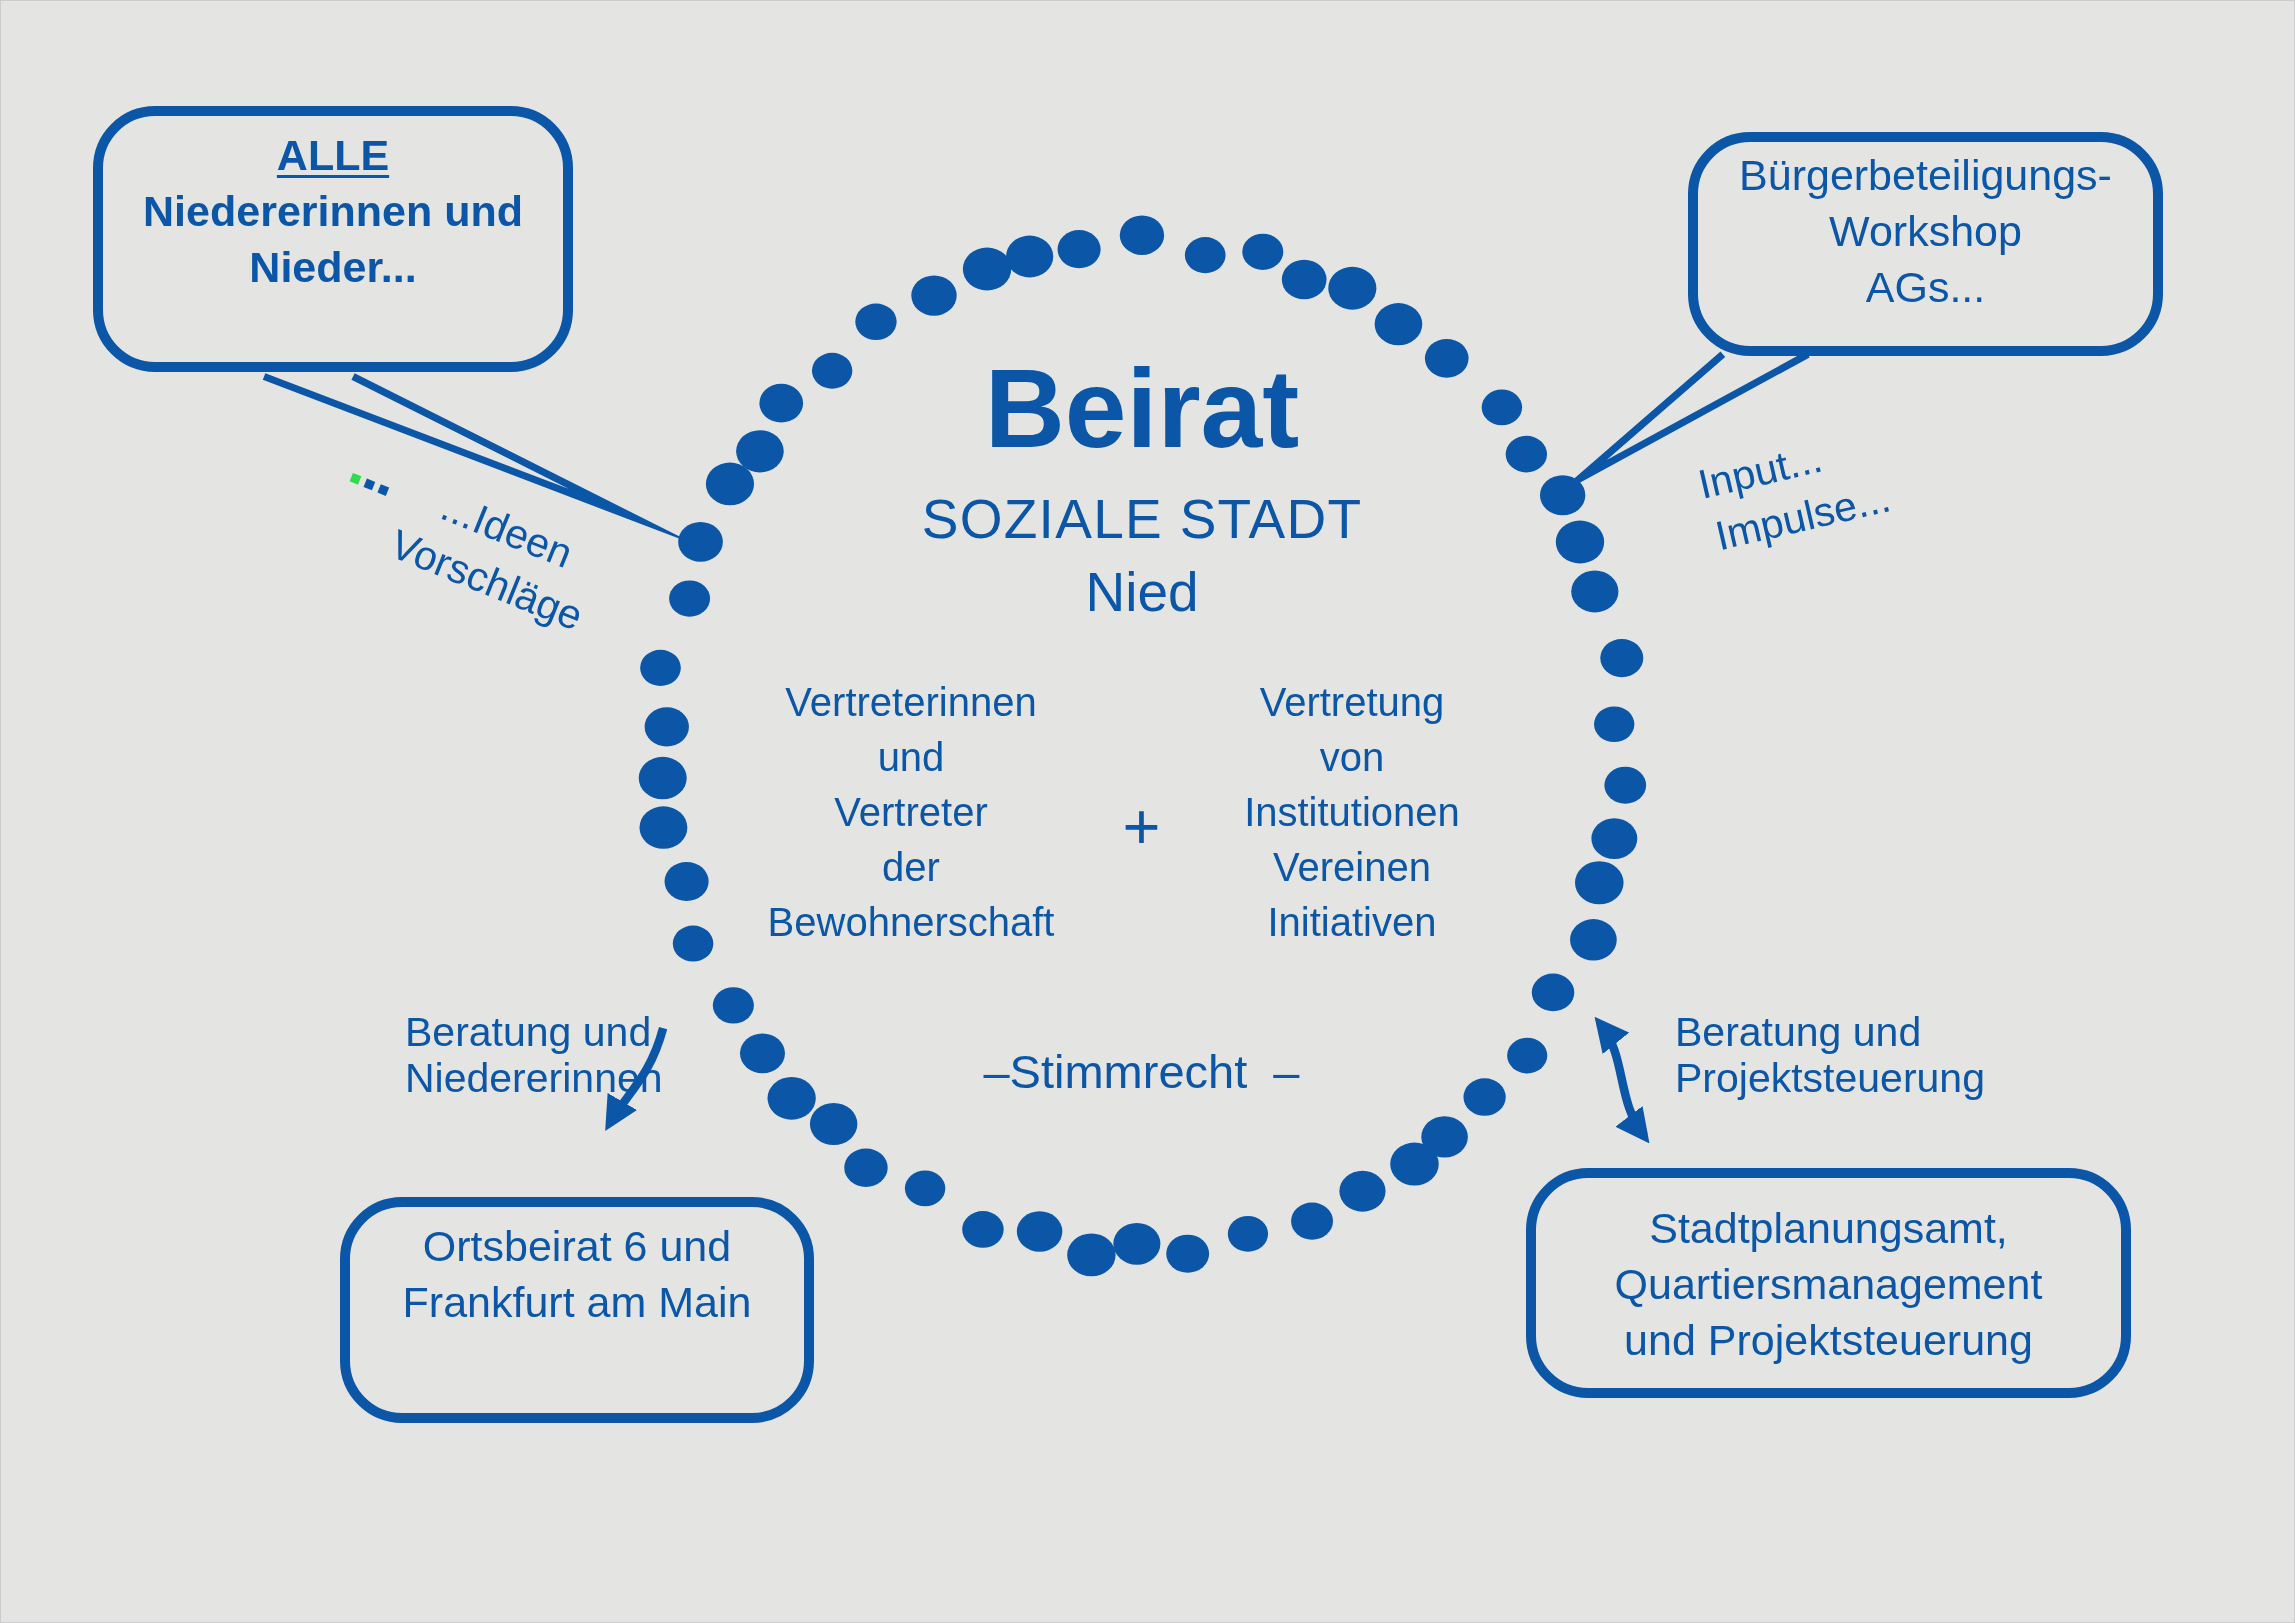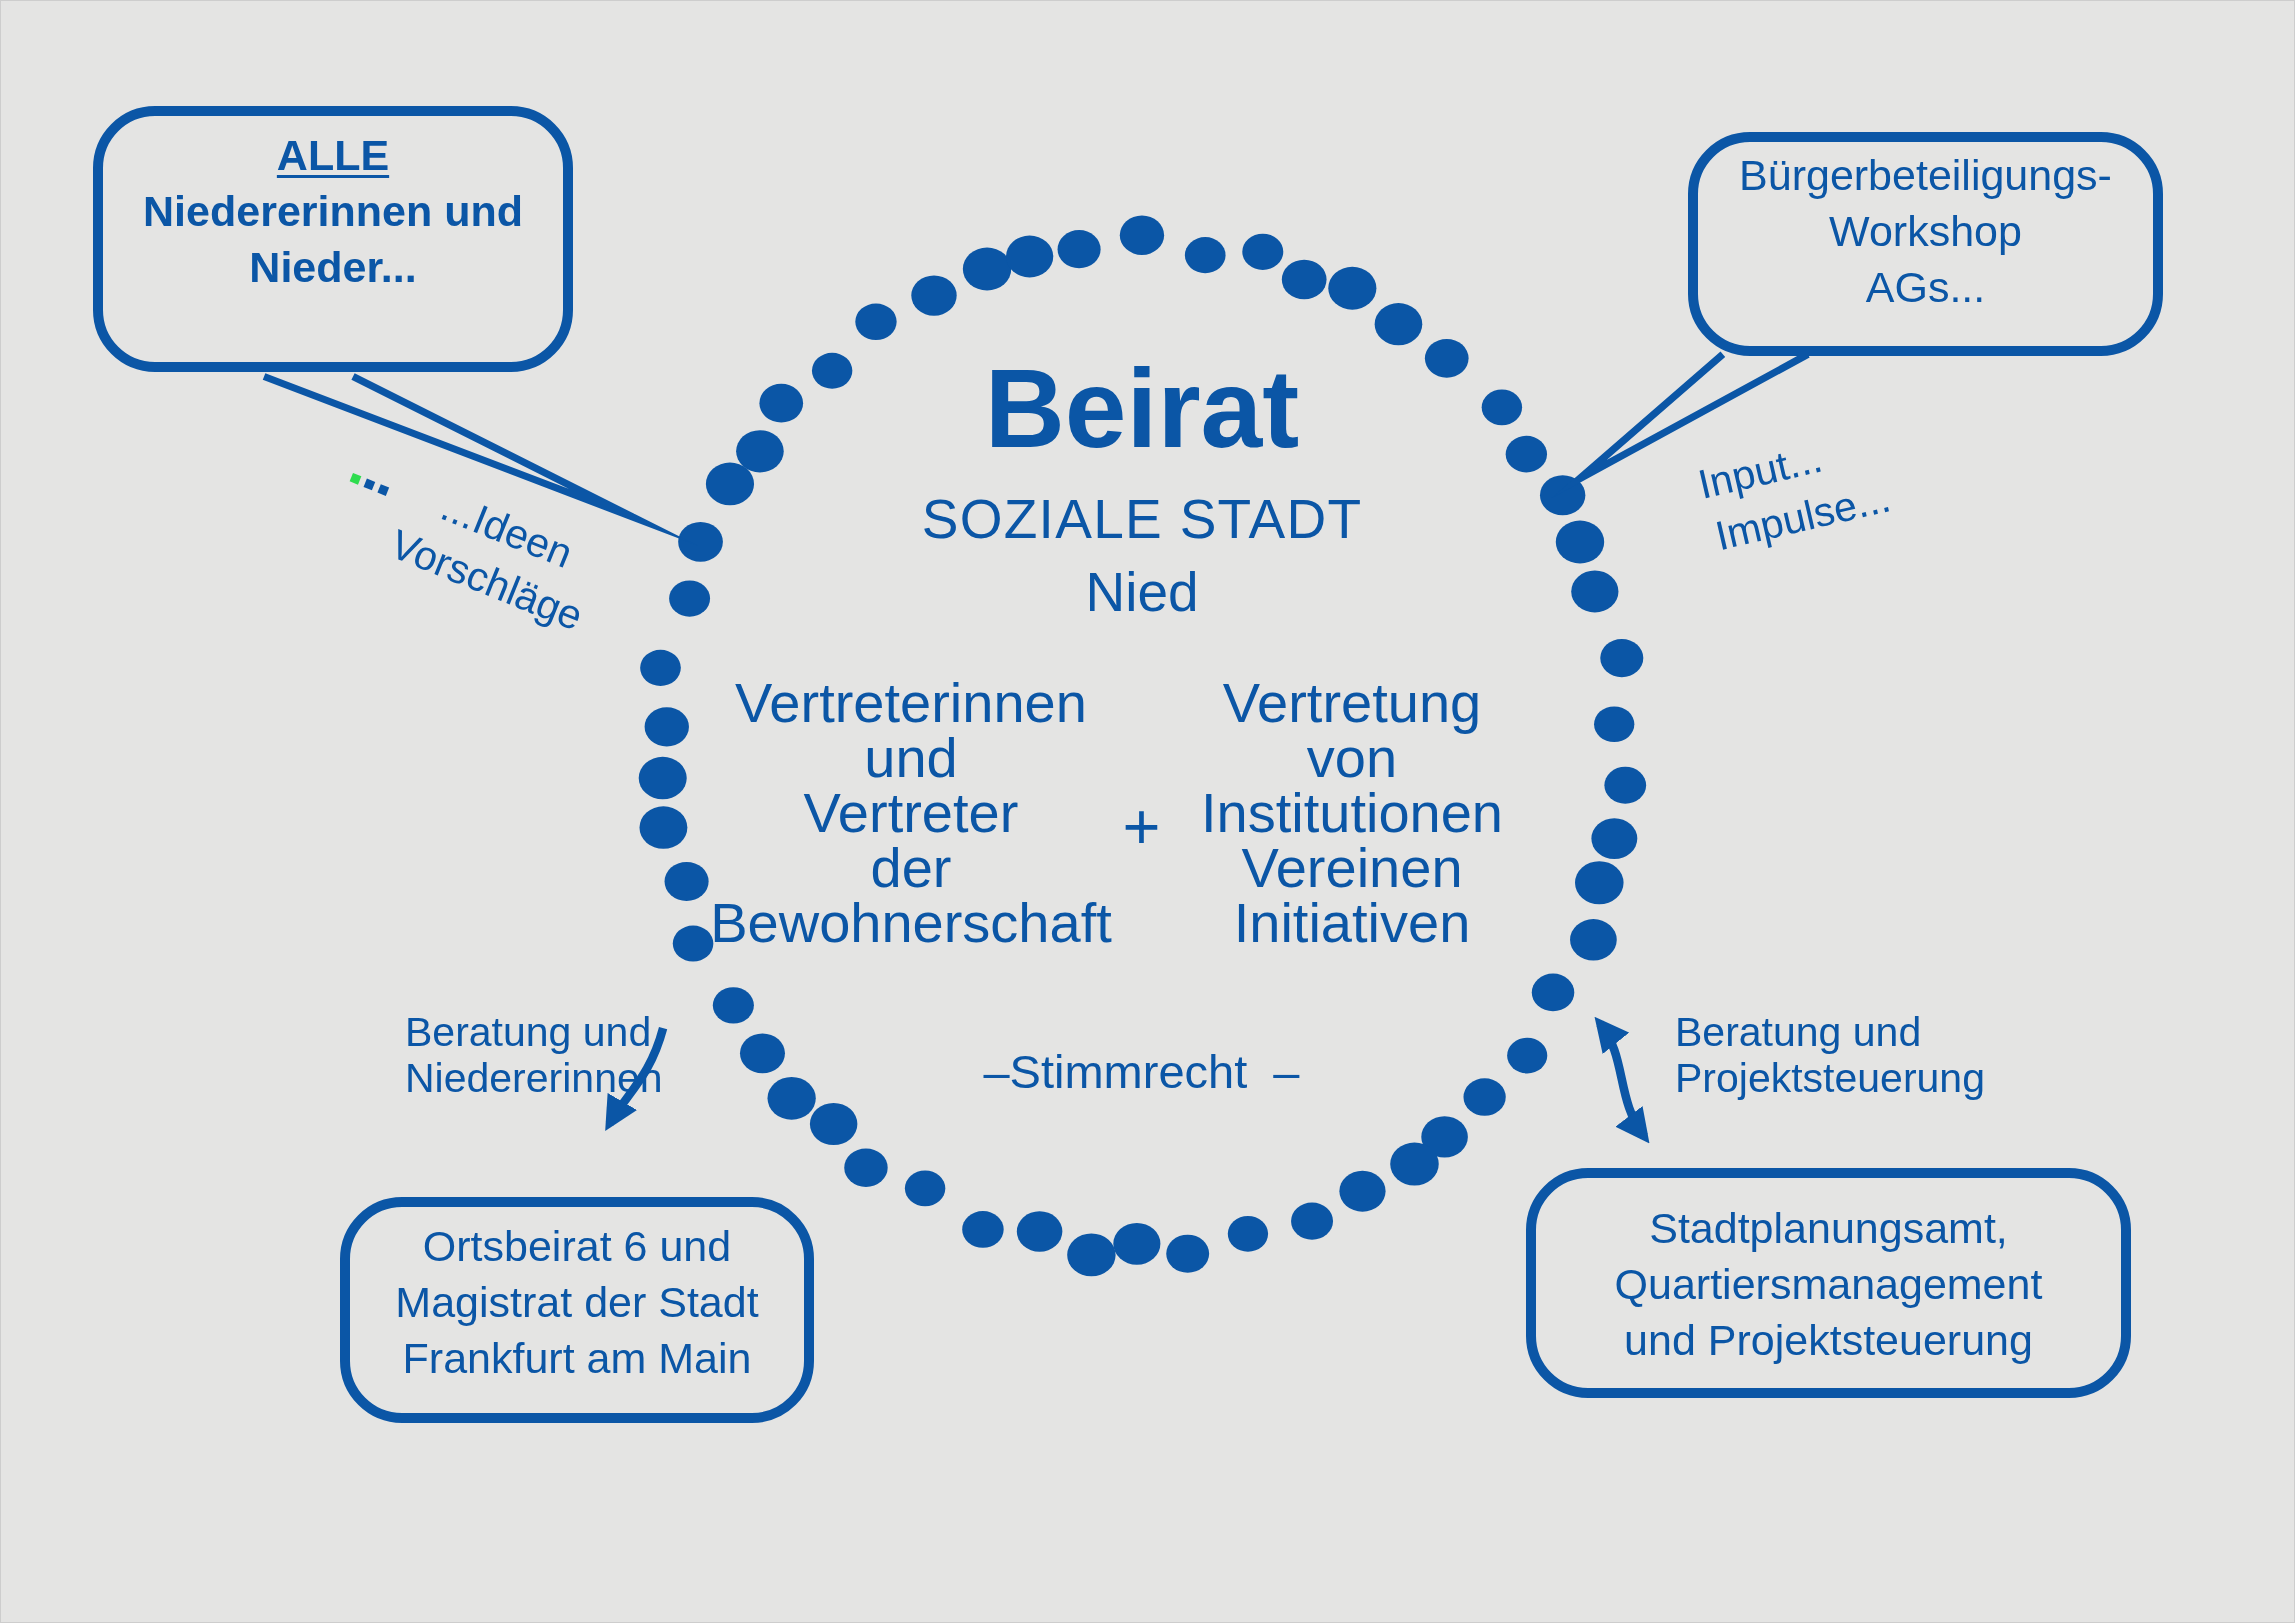"Vertreterinnen" .group { font-size: 56px -> 40px }
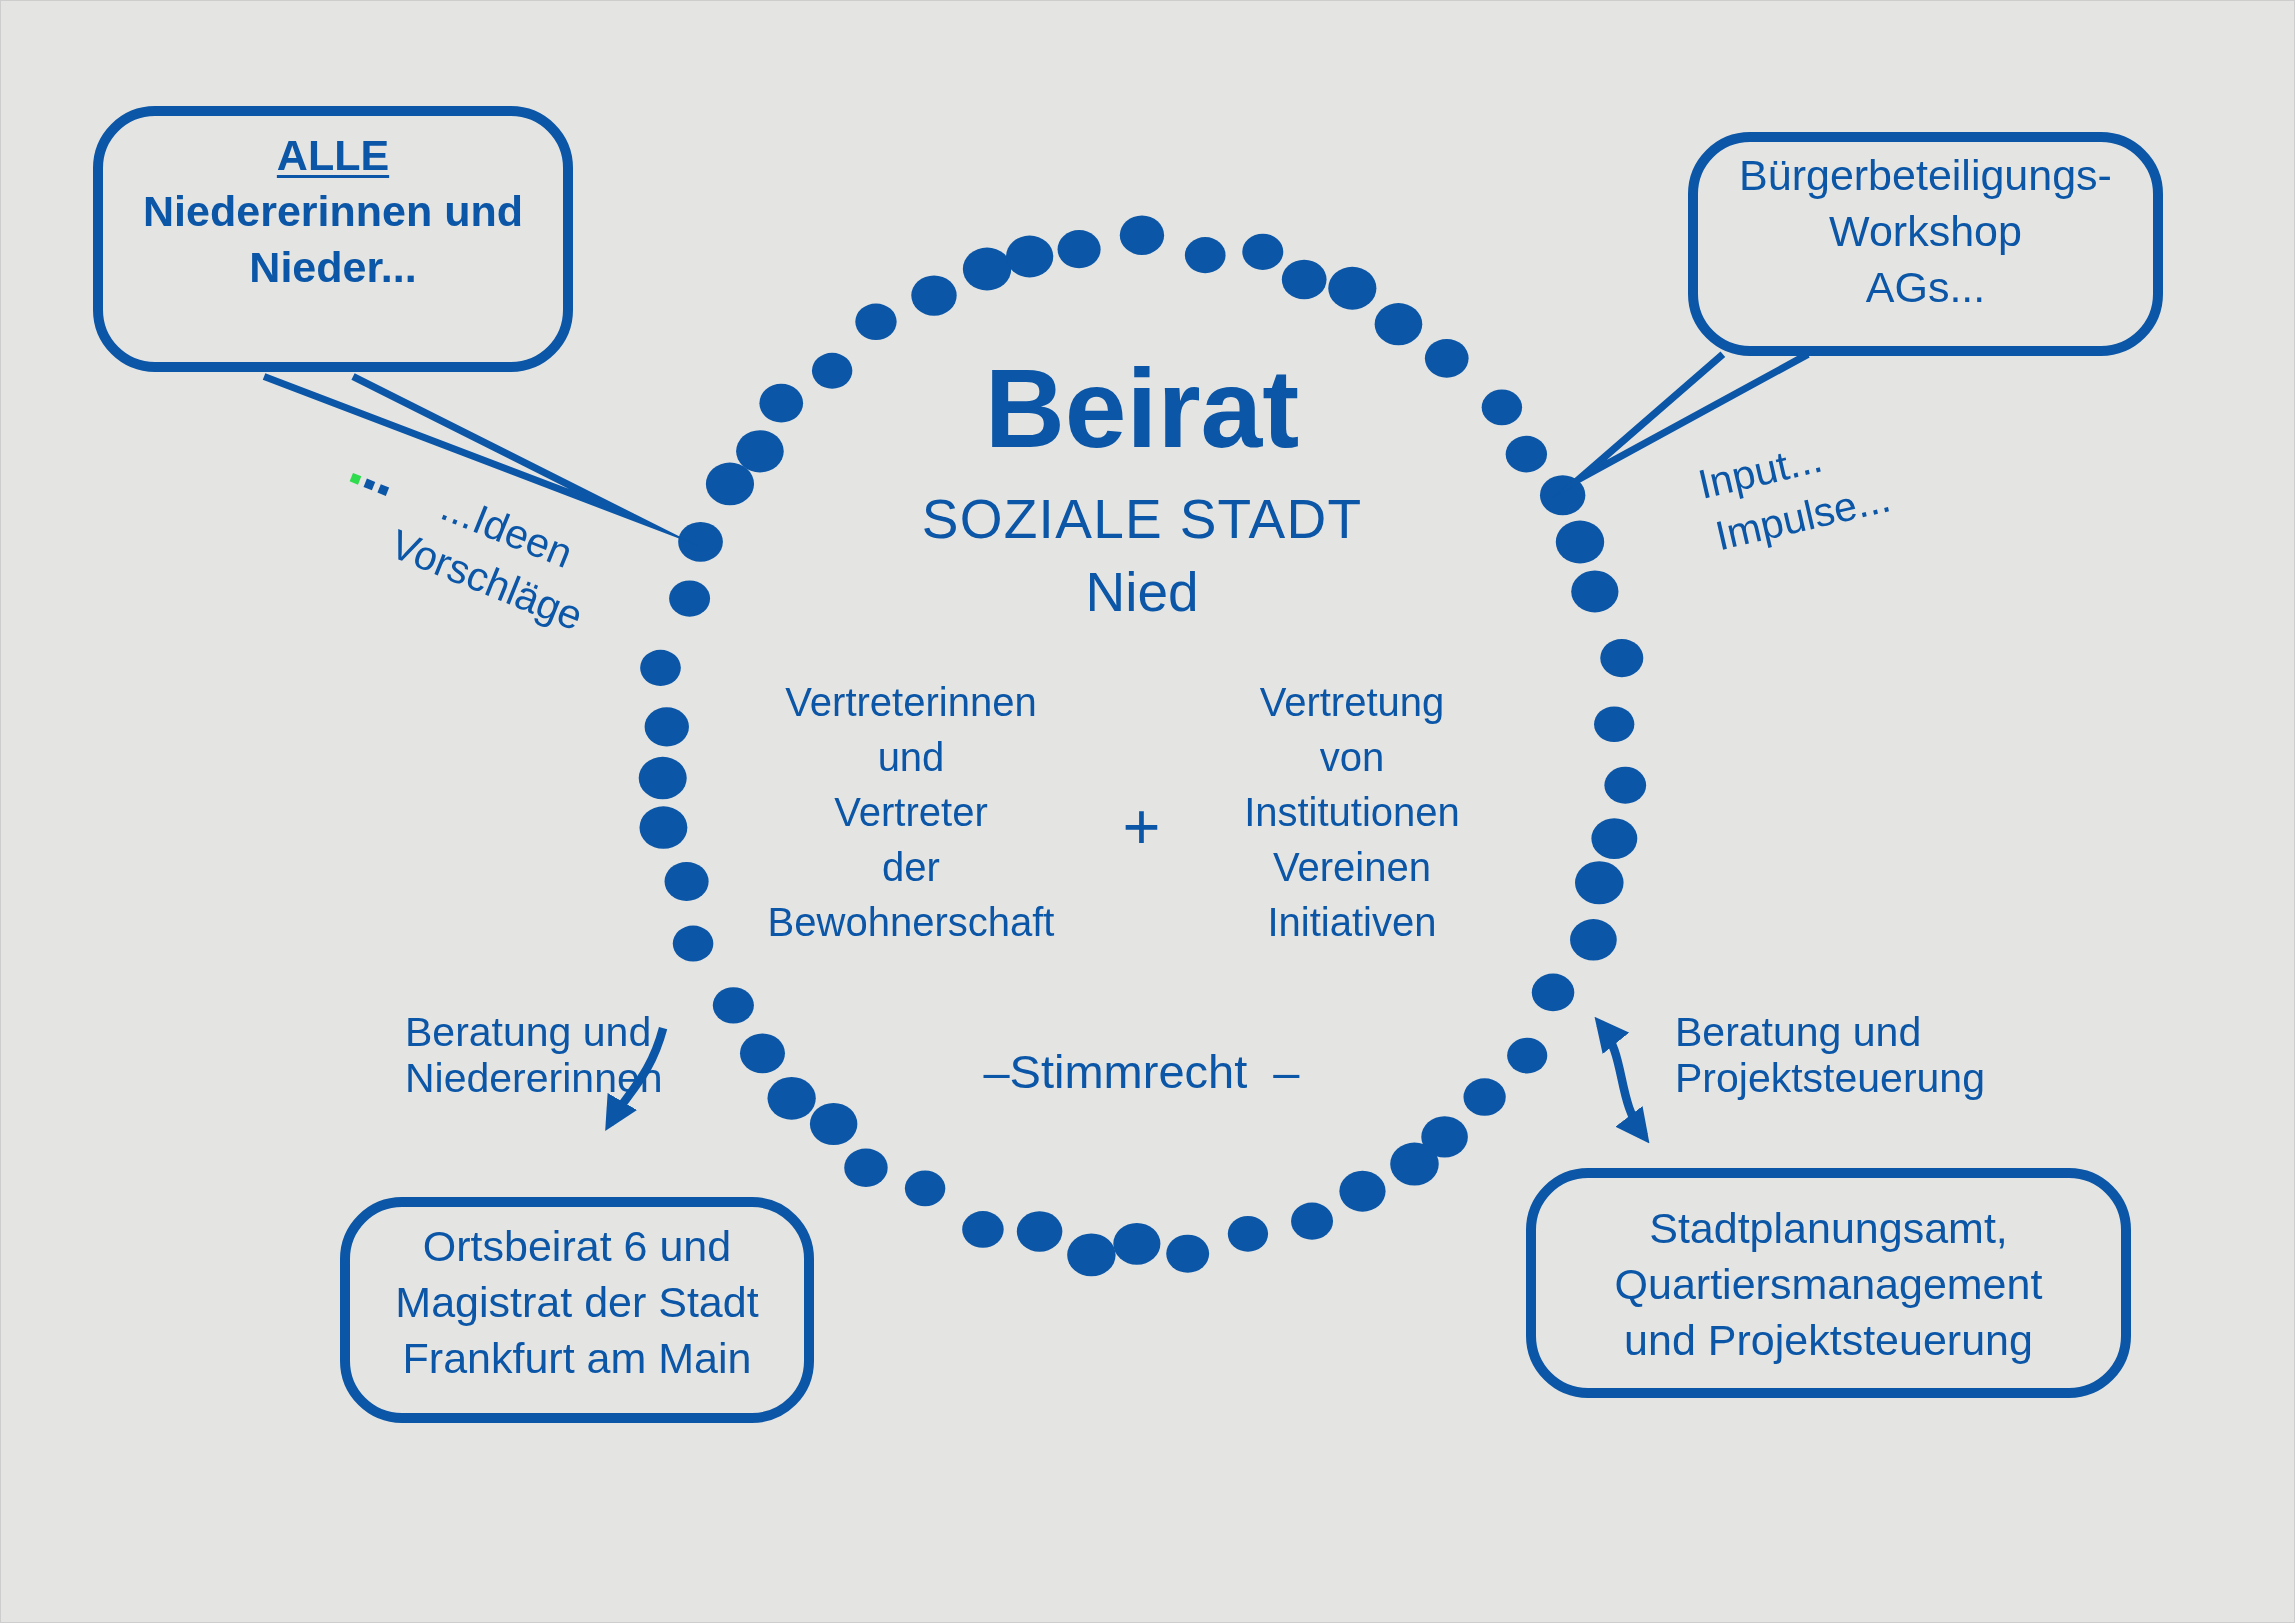"Magistrat der Stadt" div.line { html: <div>Magistrat der Stadt</div> -> none }
